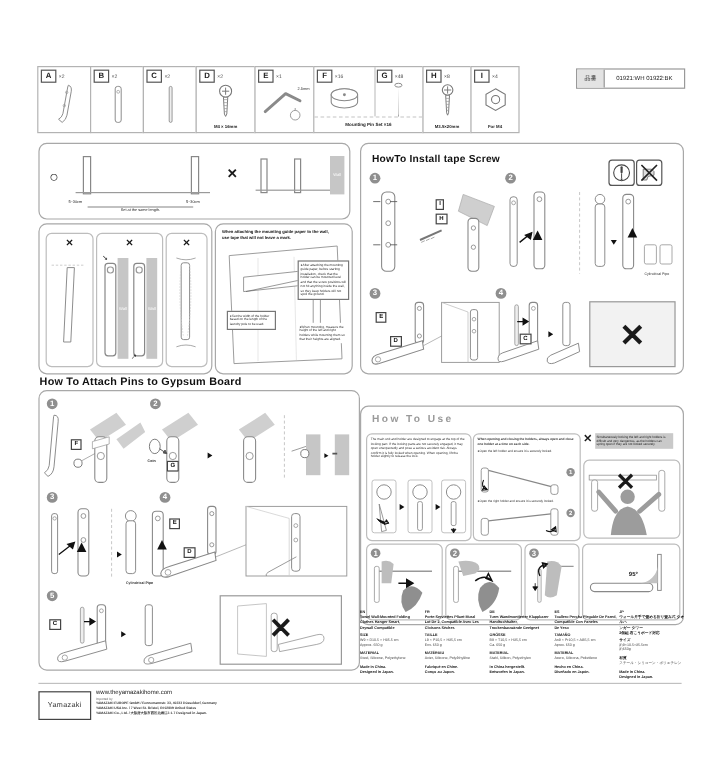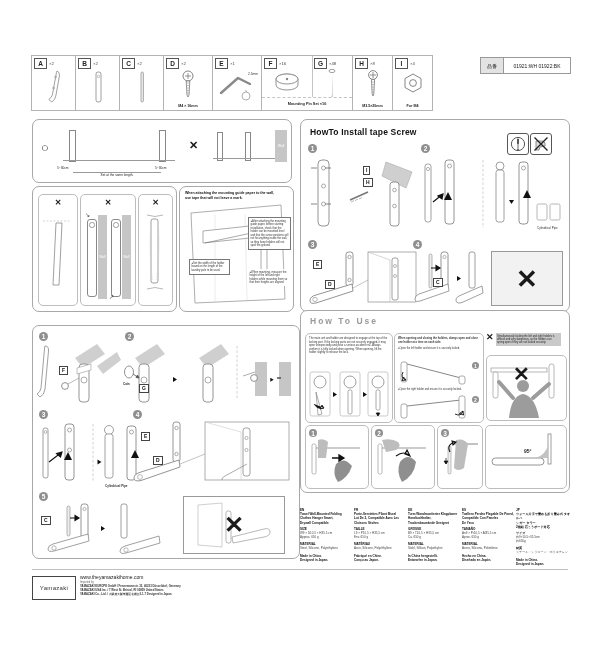"How To Attach Pins to" div.abs { html: none -> <div>How To Attach Pins to Gypsum Board</div> }
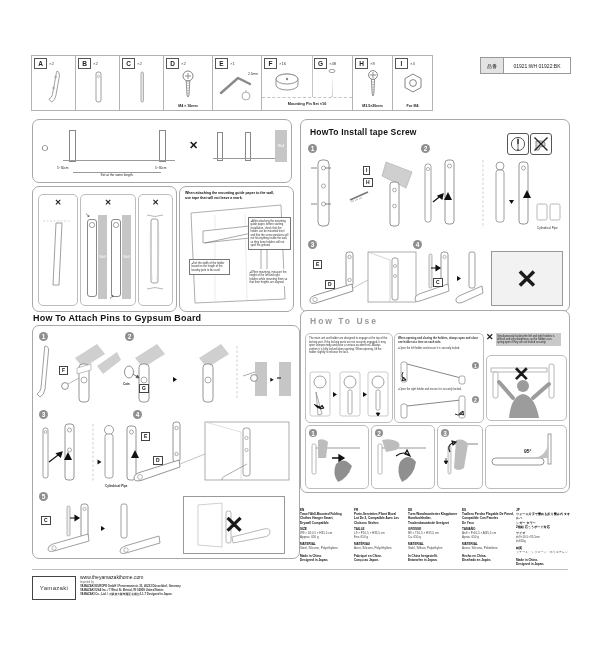"How To Use" div.abs { top: 310px -> 338px }
